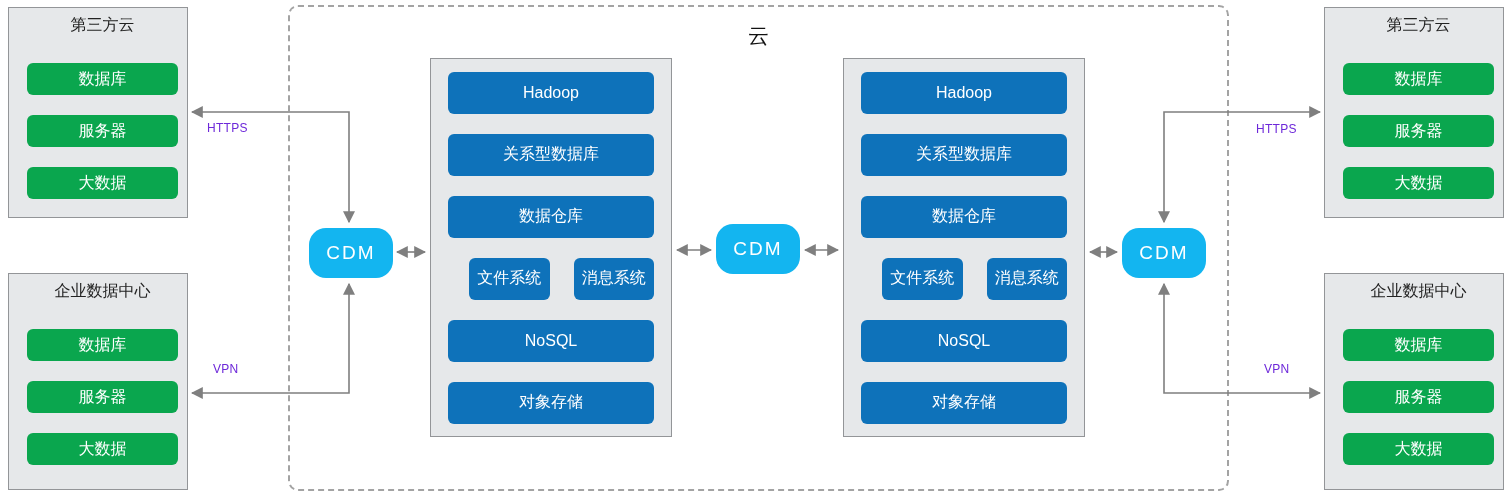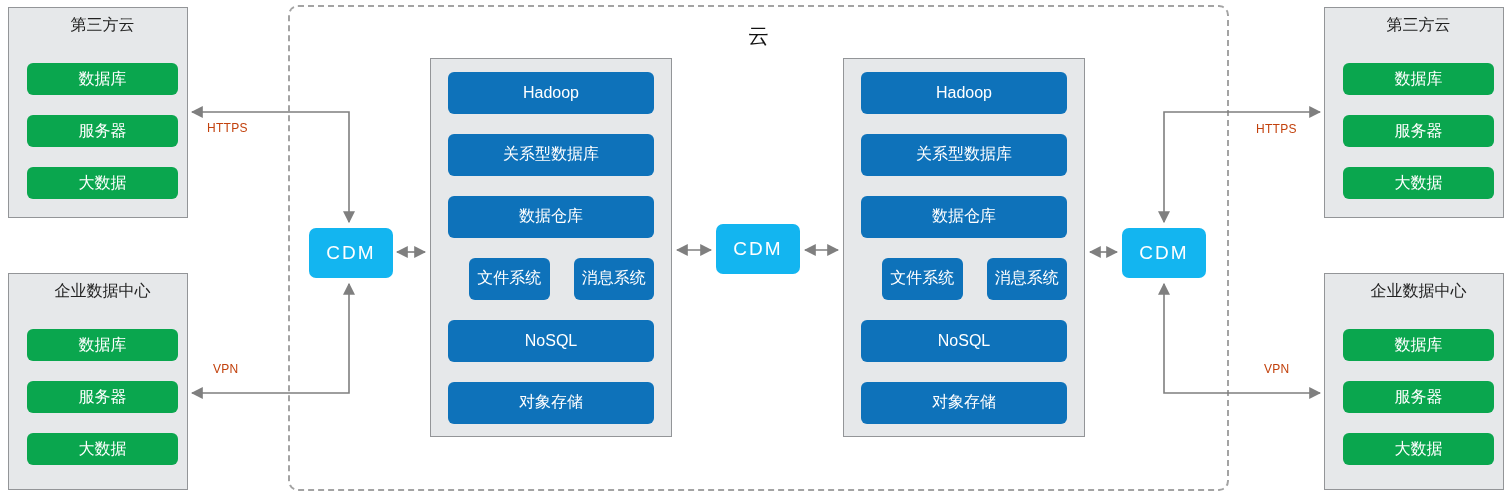"HTTPS" .conn-label { color: #c2410c -> #6d28d9 }
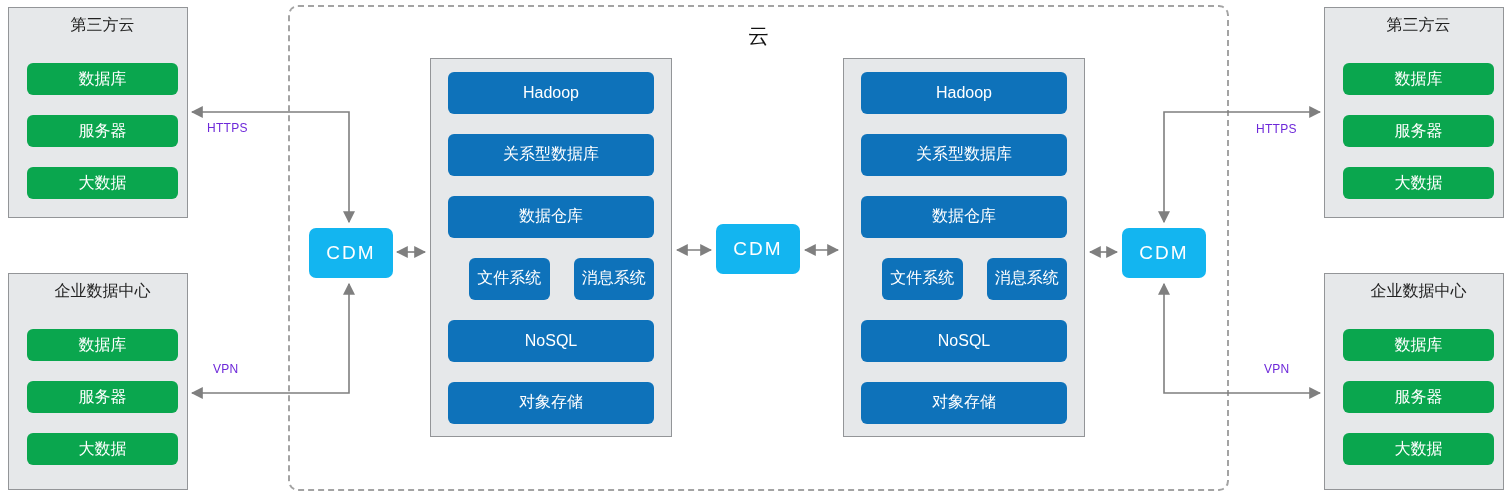"CDM" .cdm { border-radius: 7px -> 17px }
